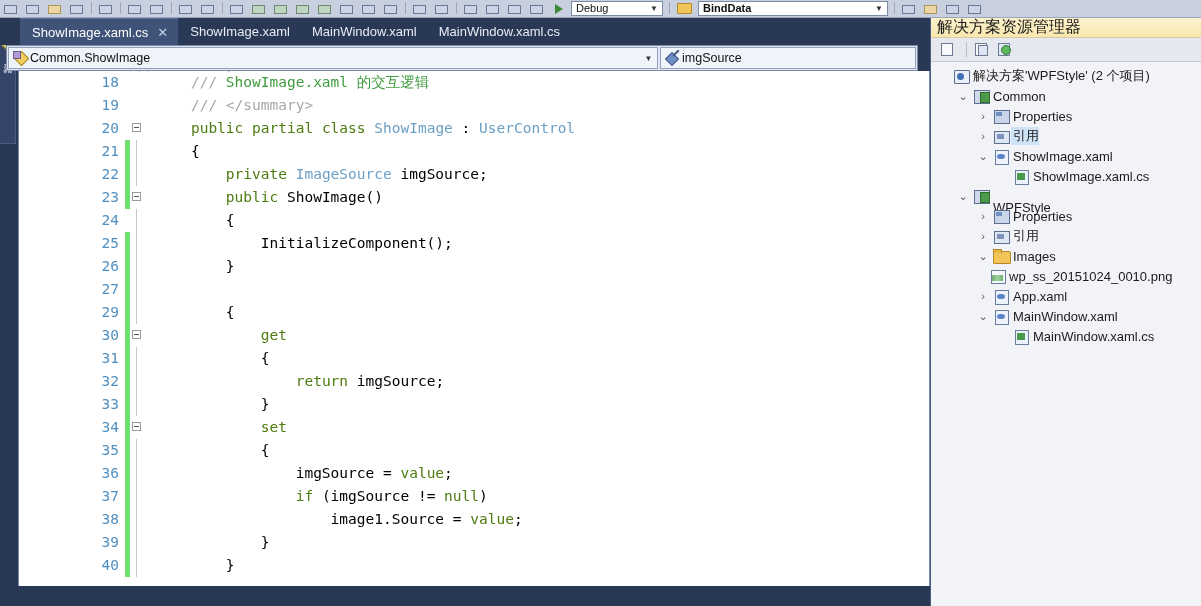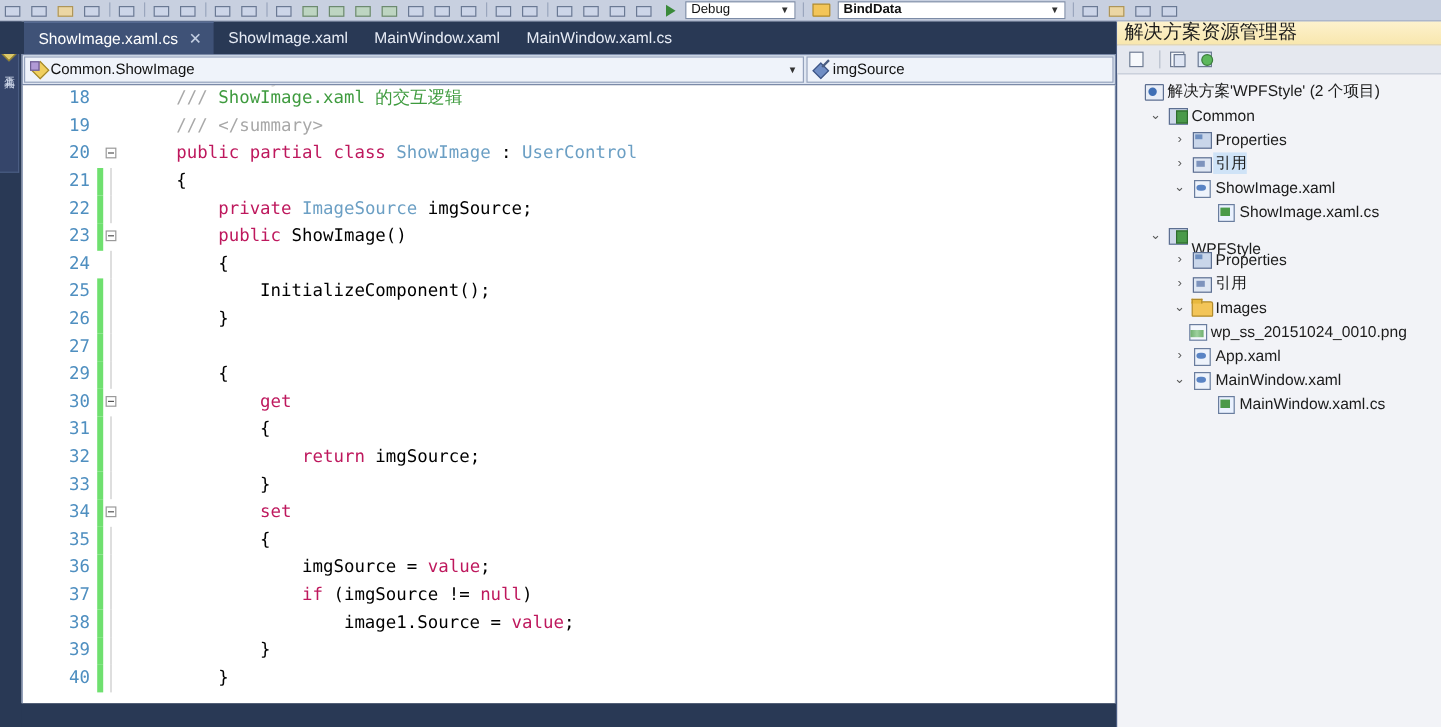"Common.ShowImage" .navbar { left: 18px -> 6px }
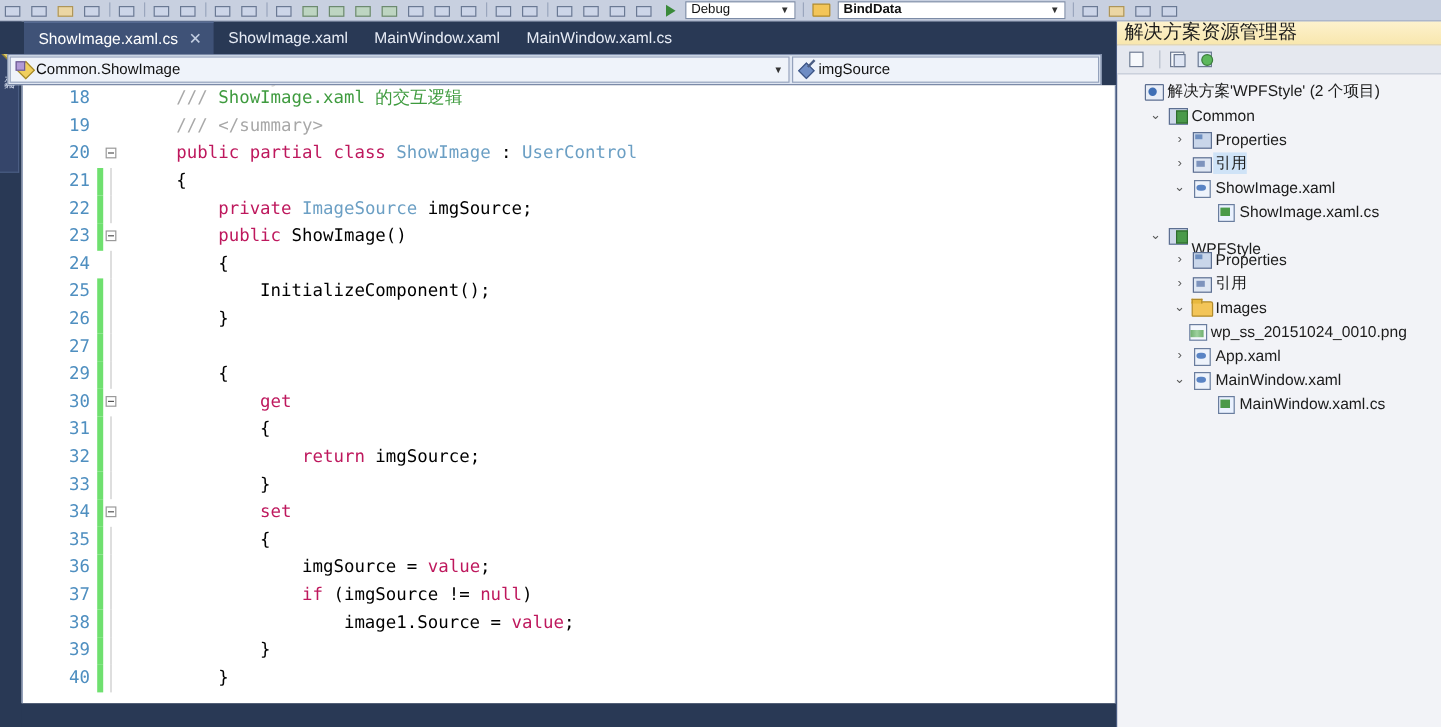"18" .code-area { padding-left: none -> 44px }
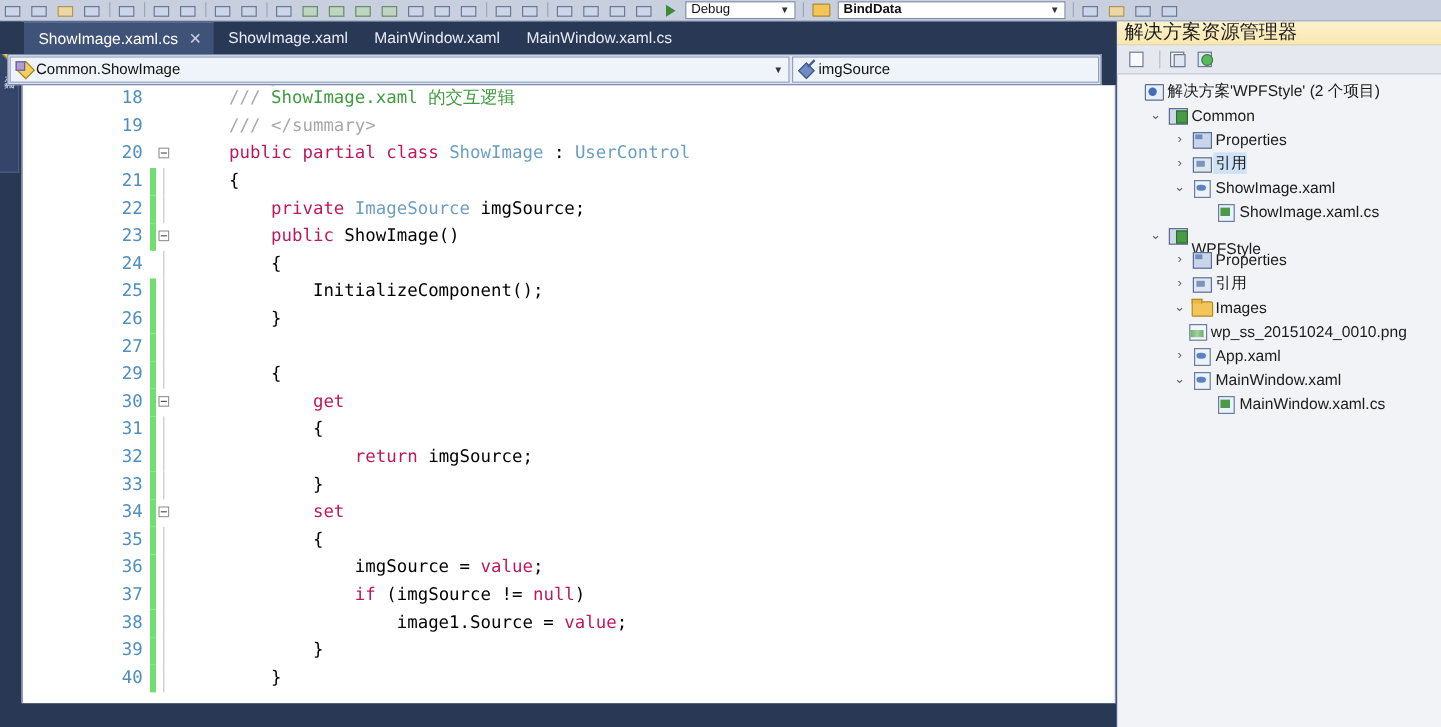"public" .k { color: #be185d -> #4d7c0f }
